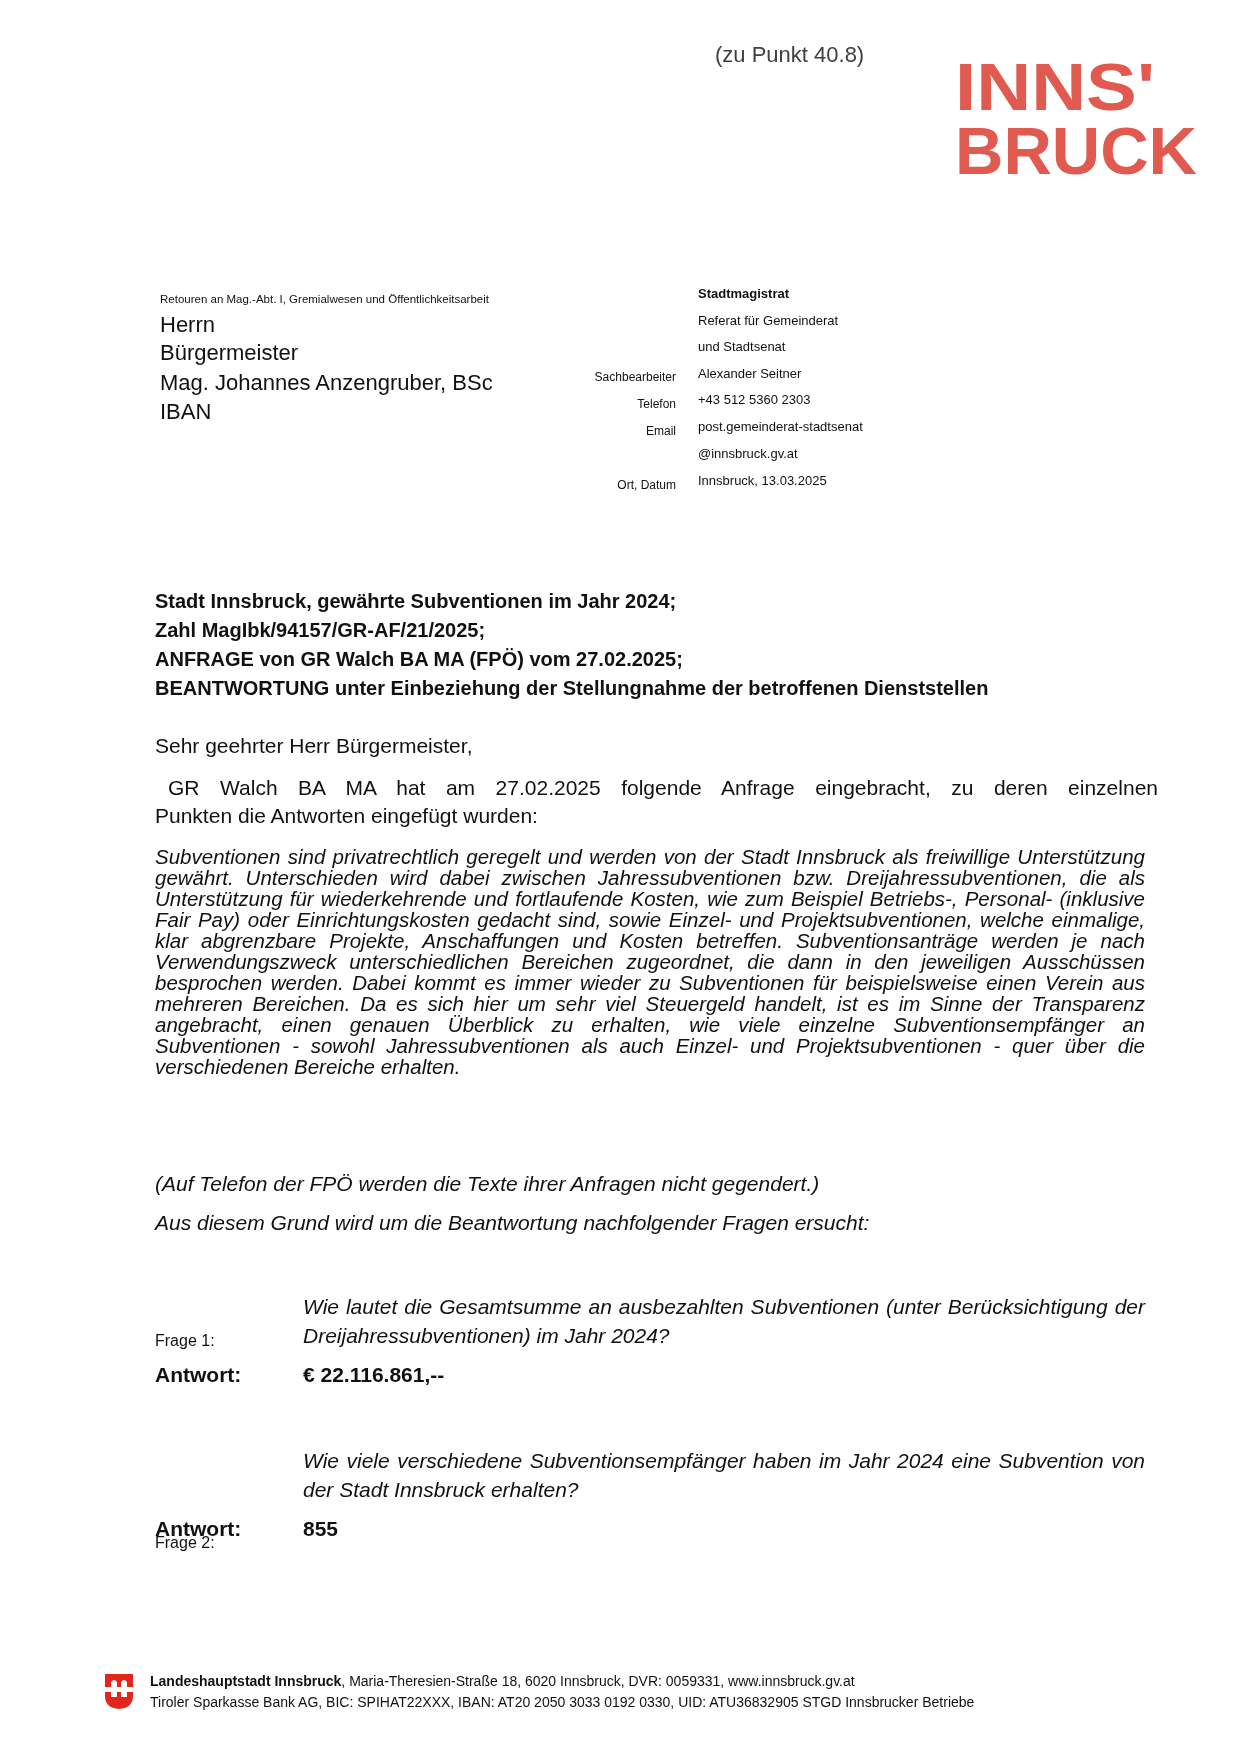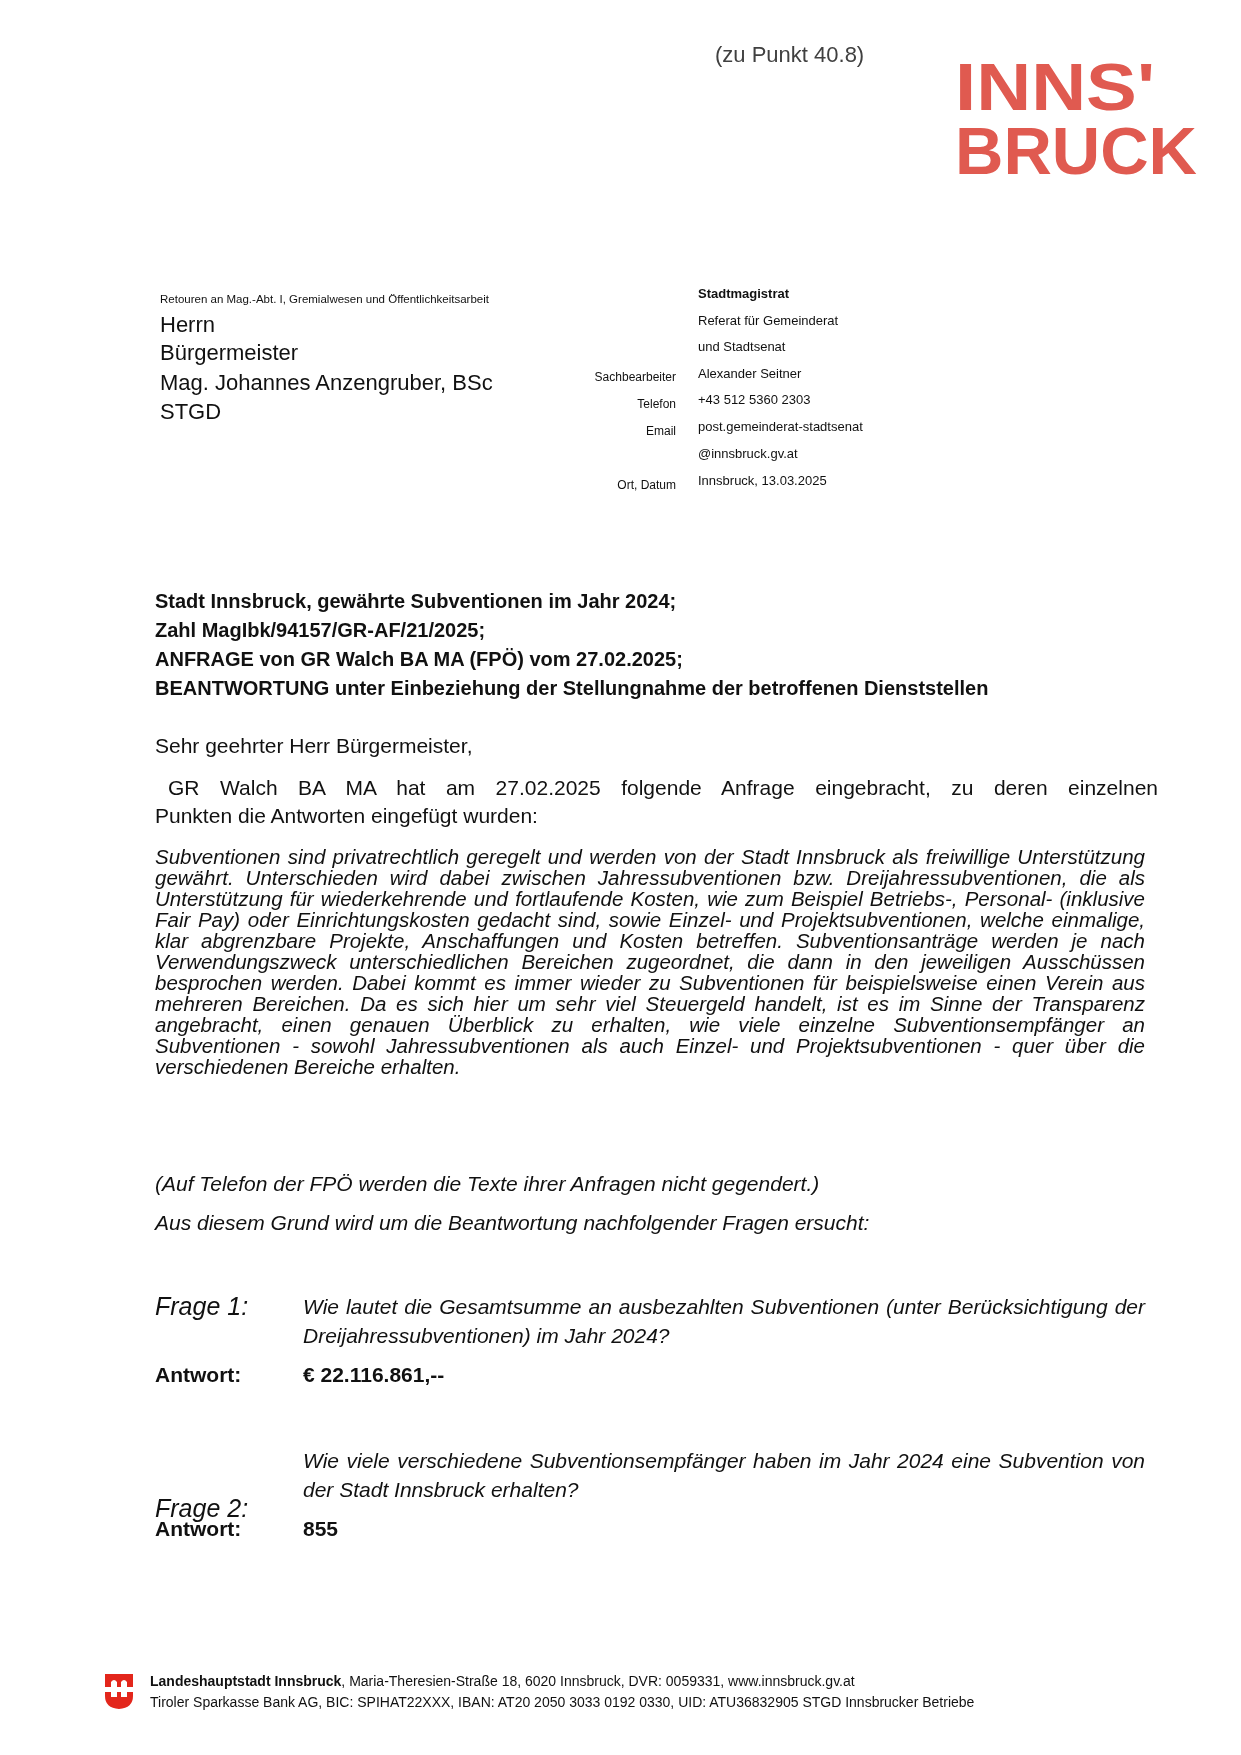"STGD" div.abs { text: STGD -> IBAN }
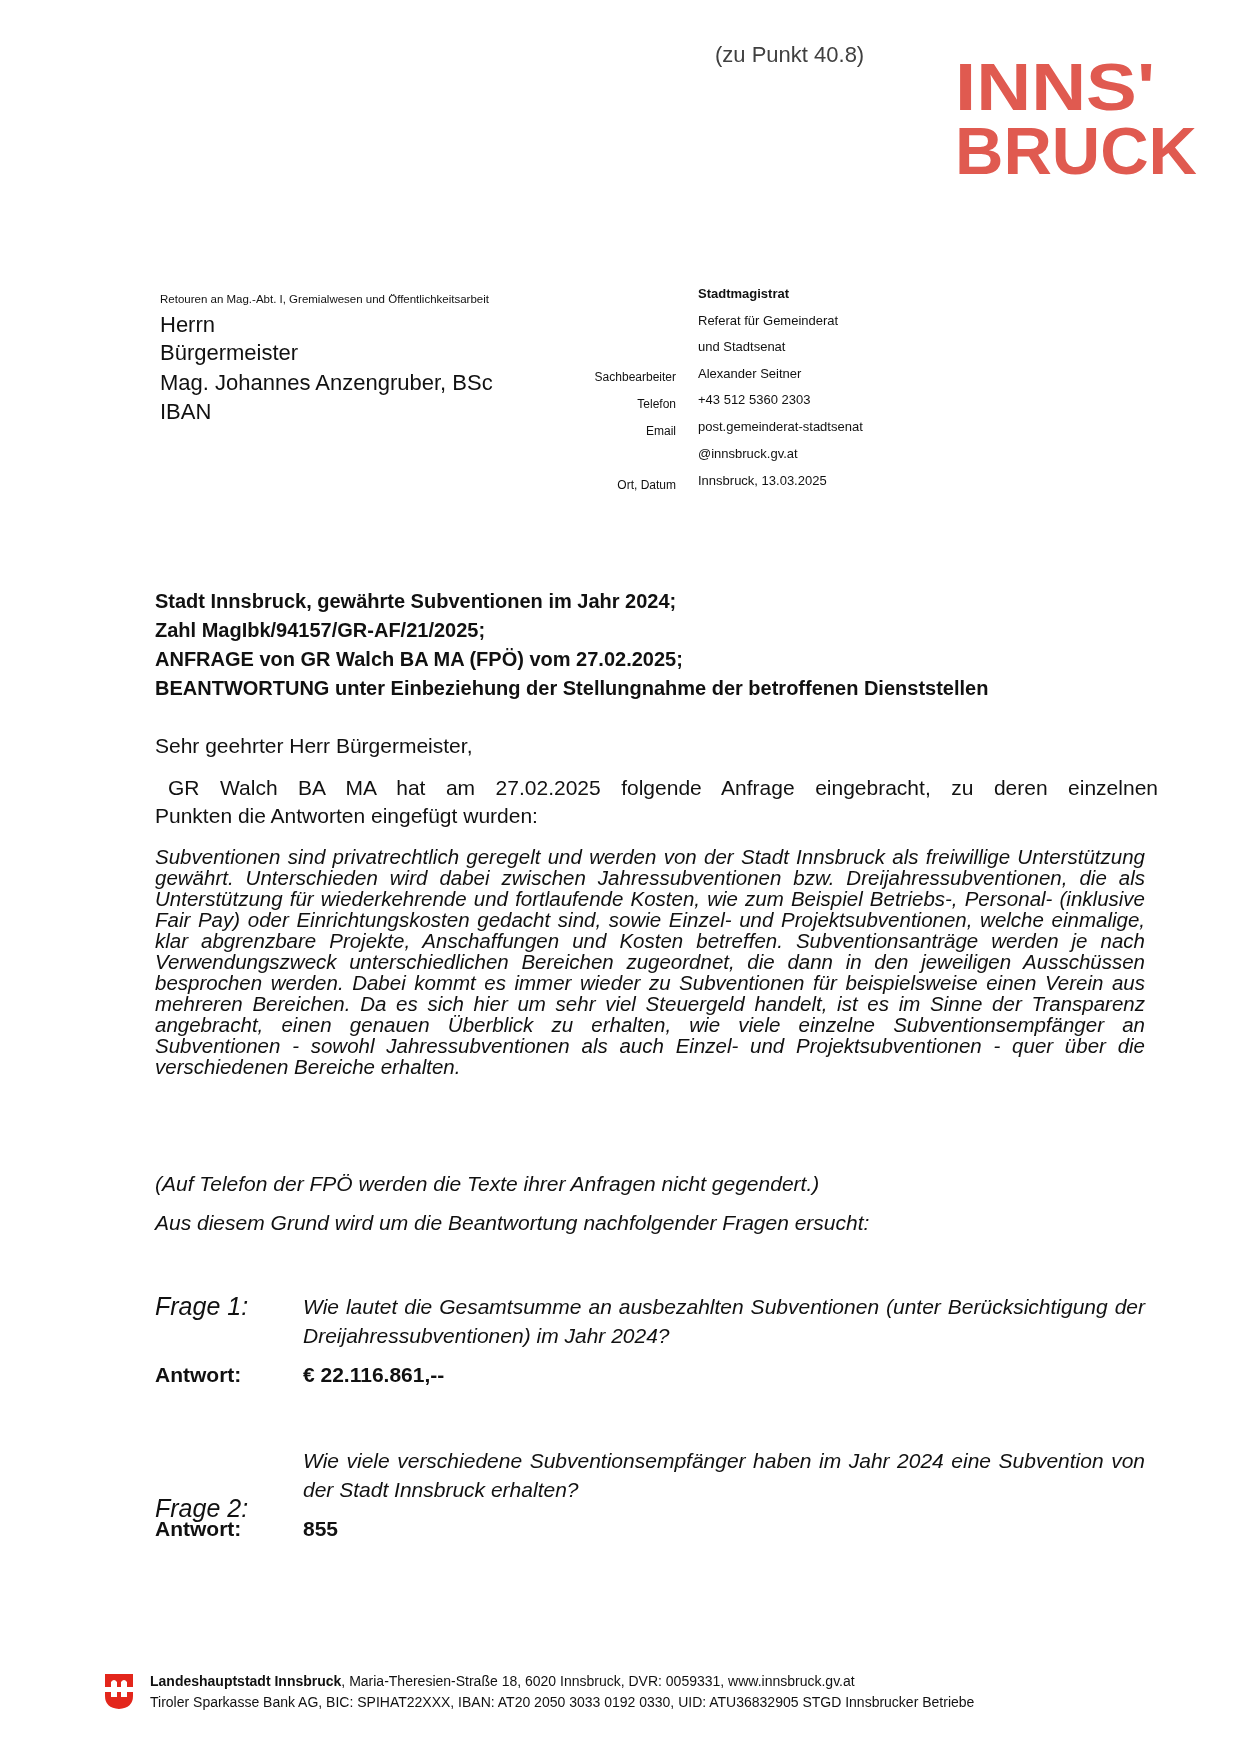"Frage 1:" .q-label { font-size: 25px -> 16px; font-style: italic -> none; margin-top: none -> 40px }
